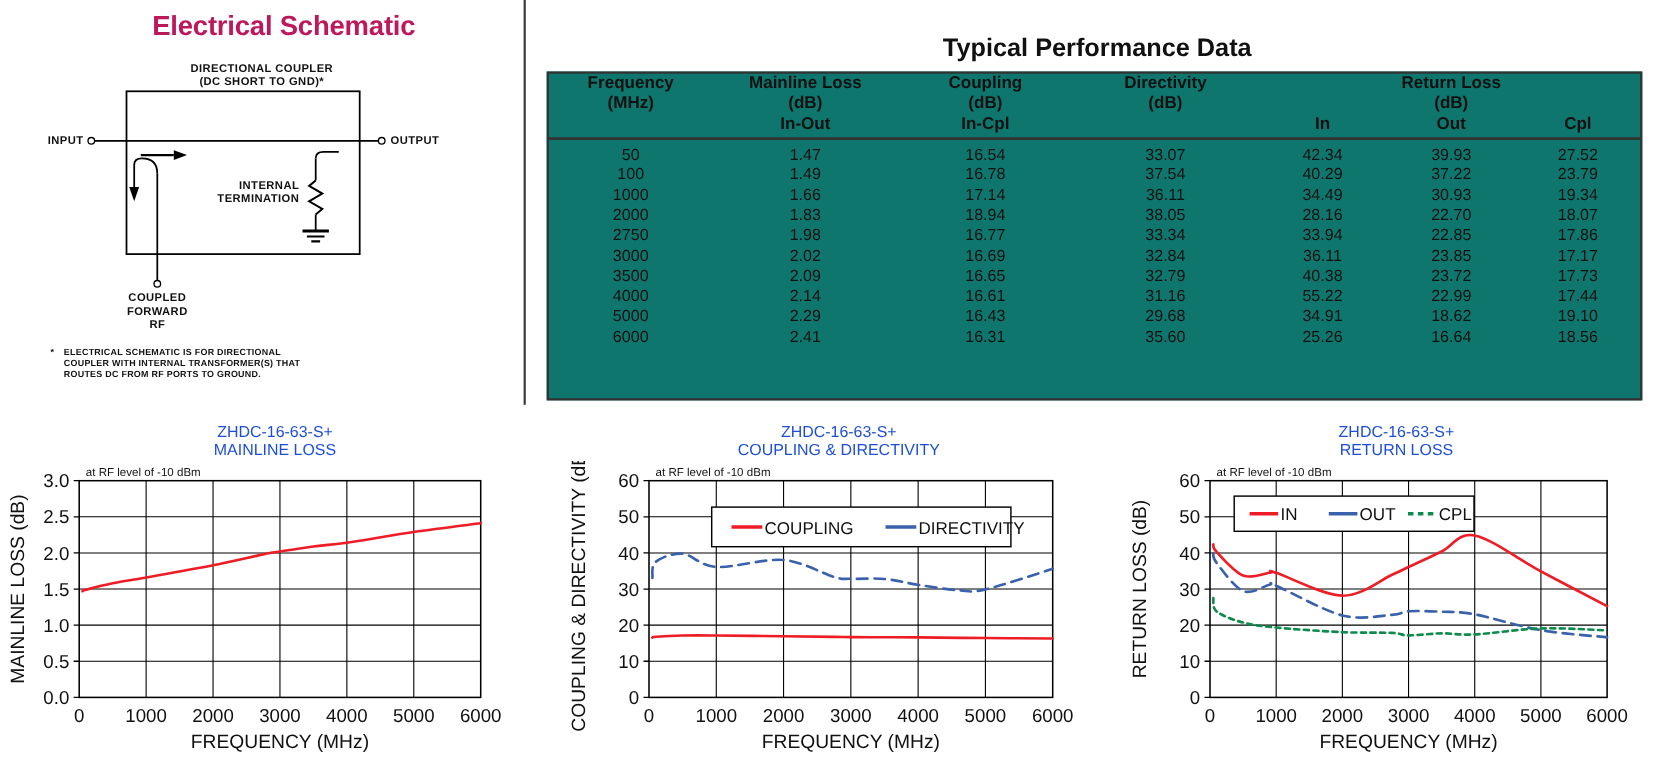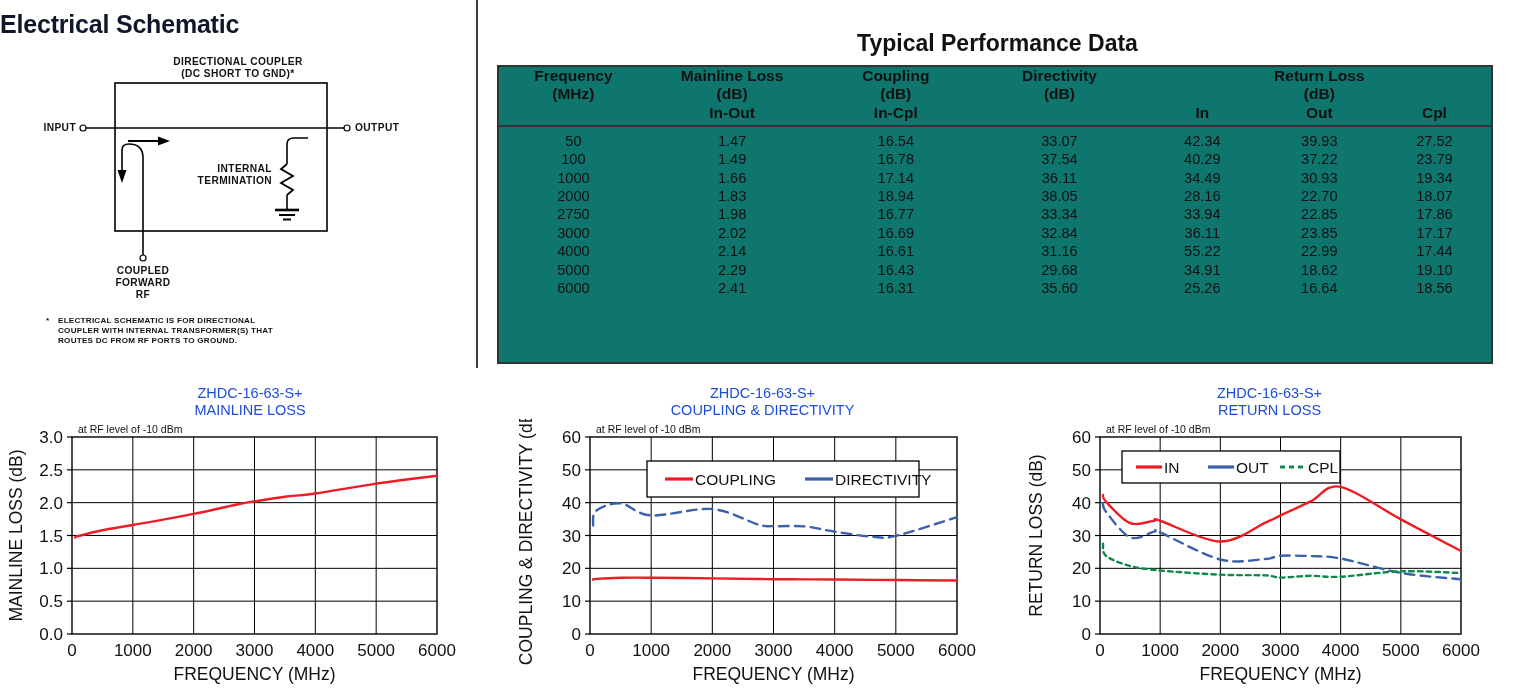"Electrical Schematic" #schematic-title { color: #0f172a -> #be185d; text-align: left -> center }
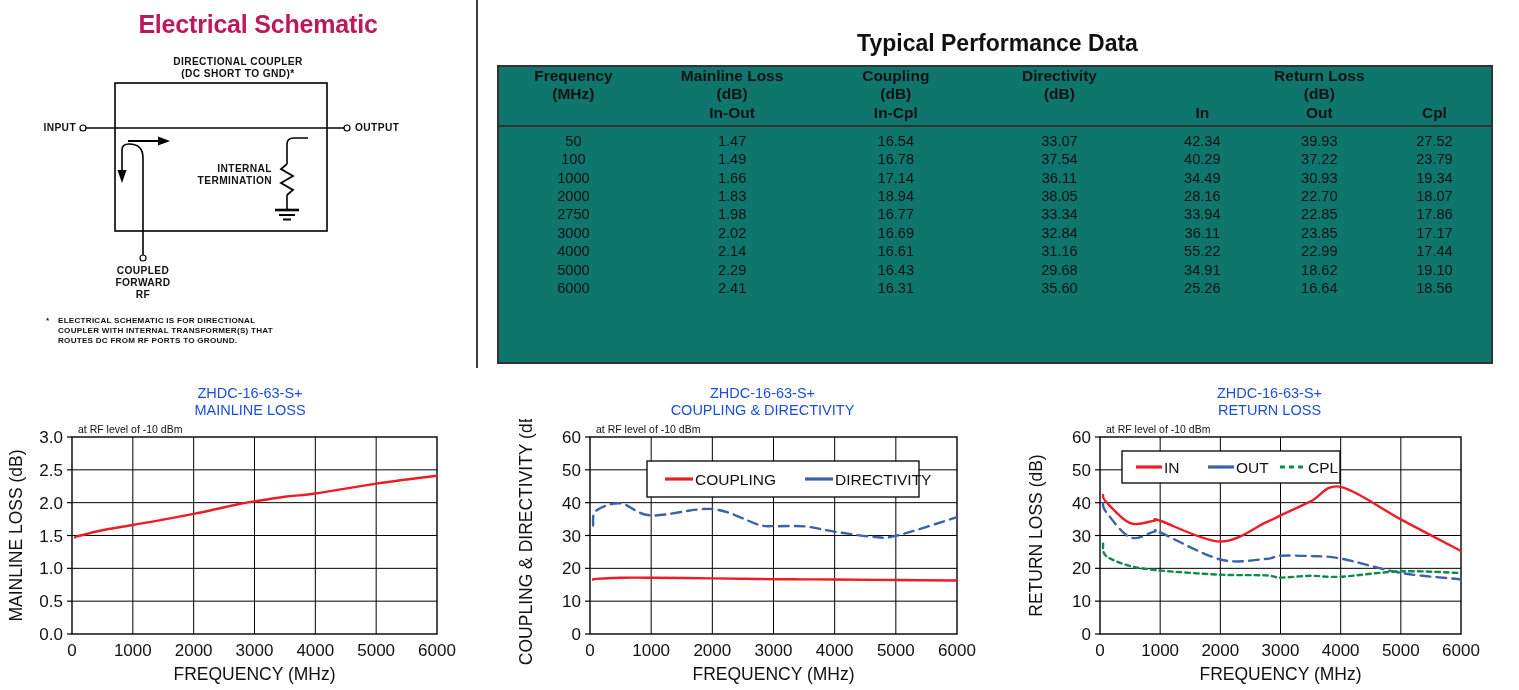"3500" tr { html: none -> <tr> <td>3500</td> <td>2.09</td> <td>16.65</td> <td>32.79</td> <td>40.38</td> <td>23.72</td> <td>17.73</td> </tr> }
